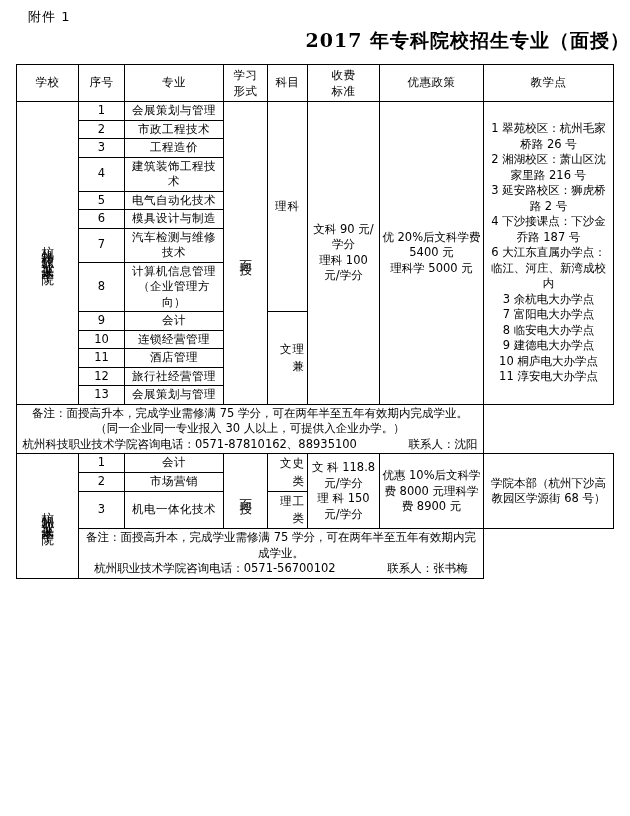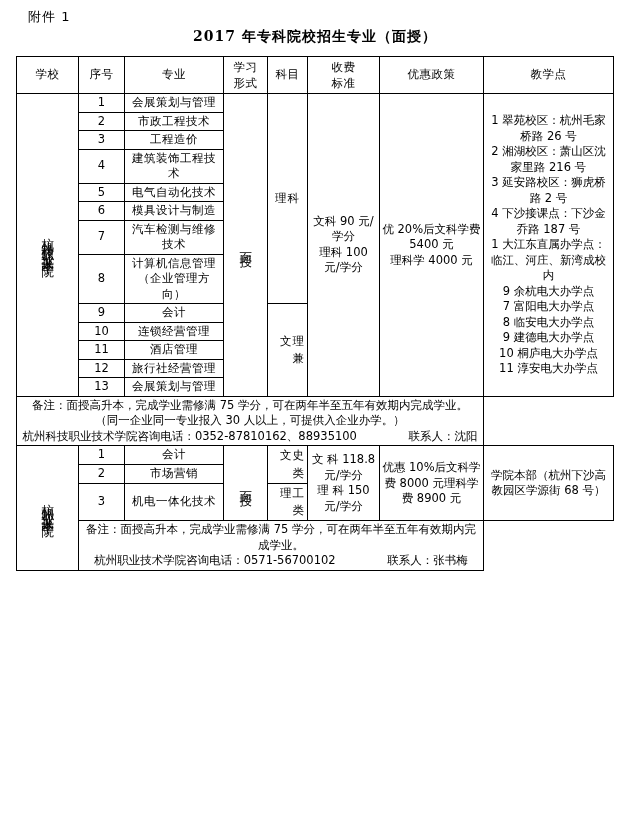"2017 年专科院校招生专业（面授）" .doc-title { font-size: 14px -> 19px; text-align: center -> right }
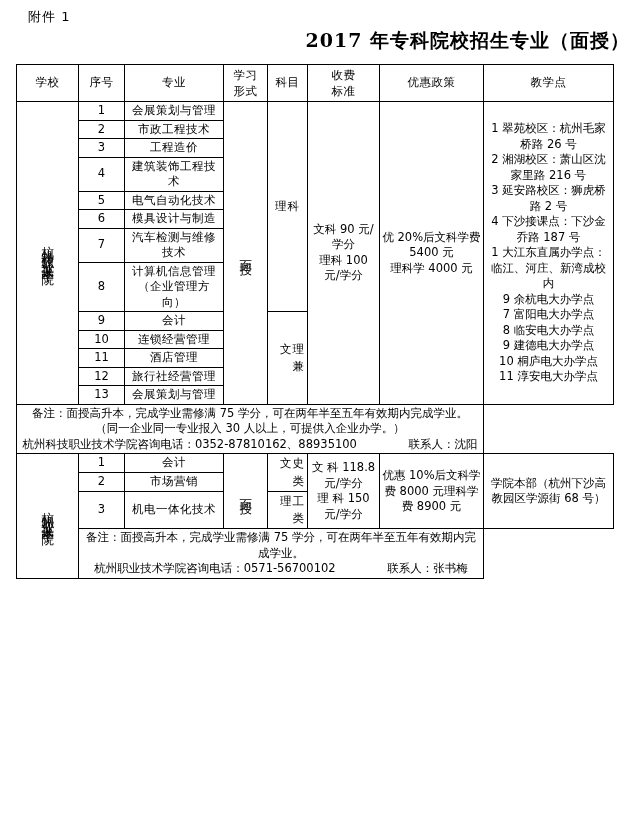"1 大江东直属办学点：临江、河庄、新湾成校内" div { text: 1 -> 6 }
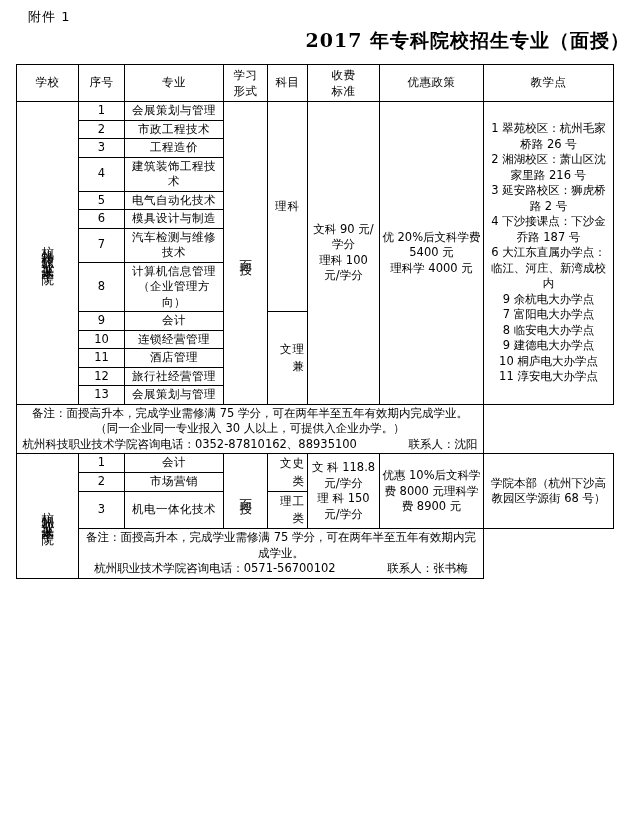"理科学 4000 元" div { text: 4000 -> 5000 }
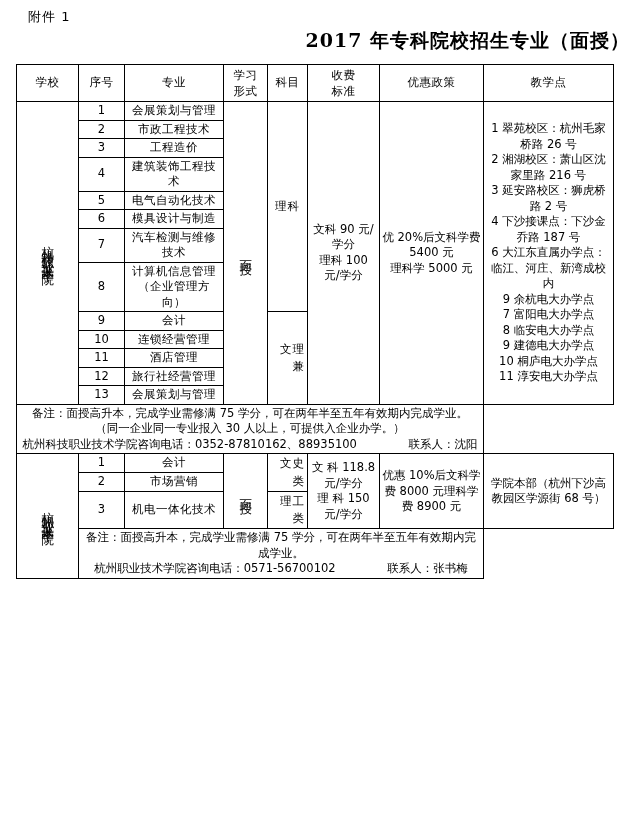"9 余杭电大办学点" div { text: 9 -> 3 }
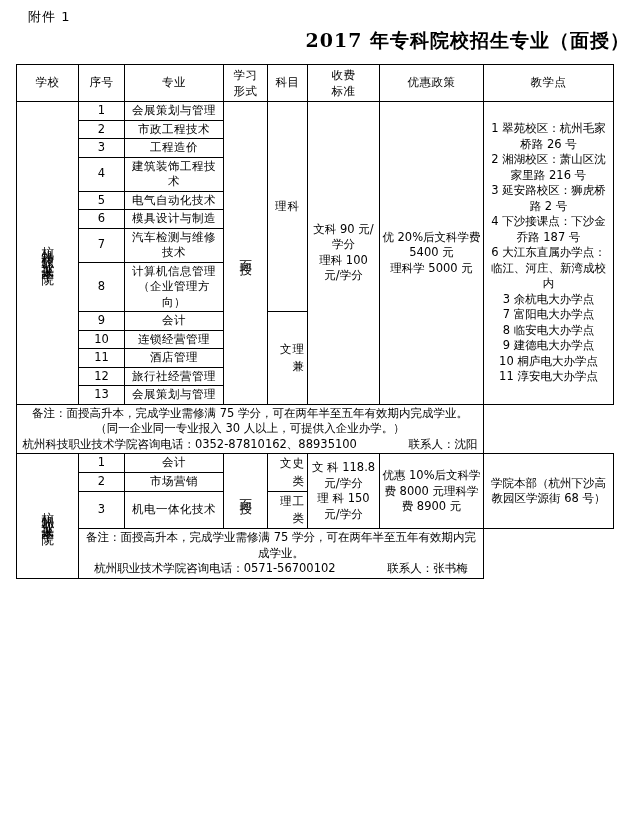"杭州科技职业技术学院咨询电话：0352-87810162、88935100" span { text: 0352-87810162 -> 0571-87810162 }
